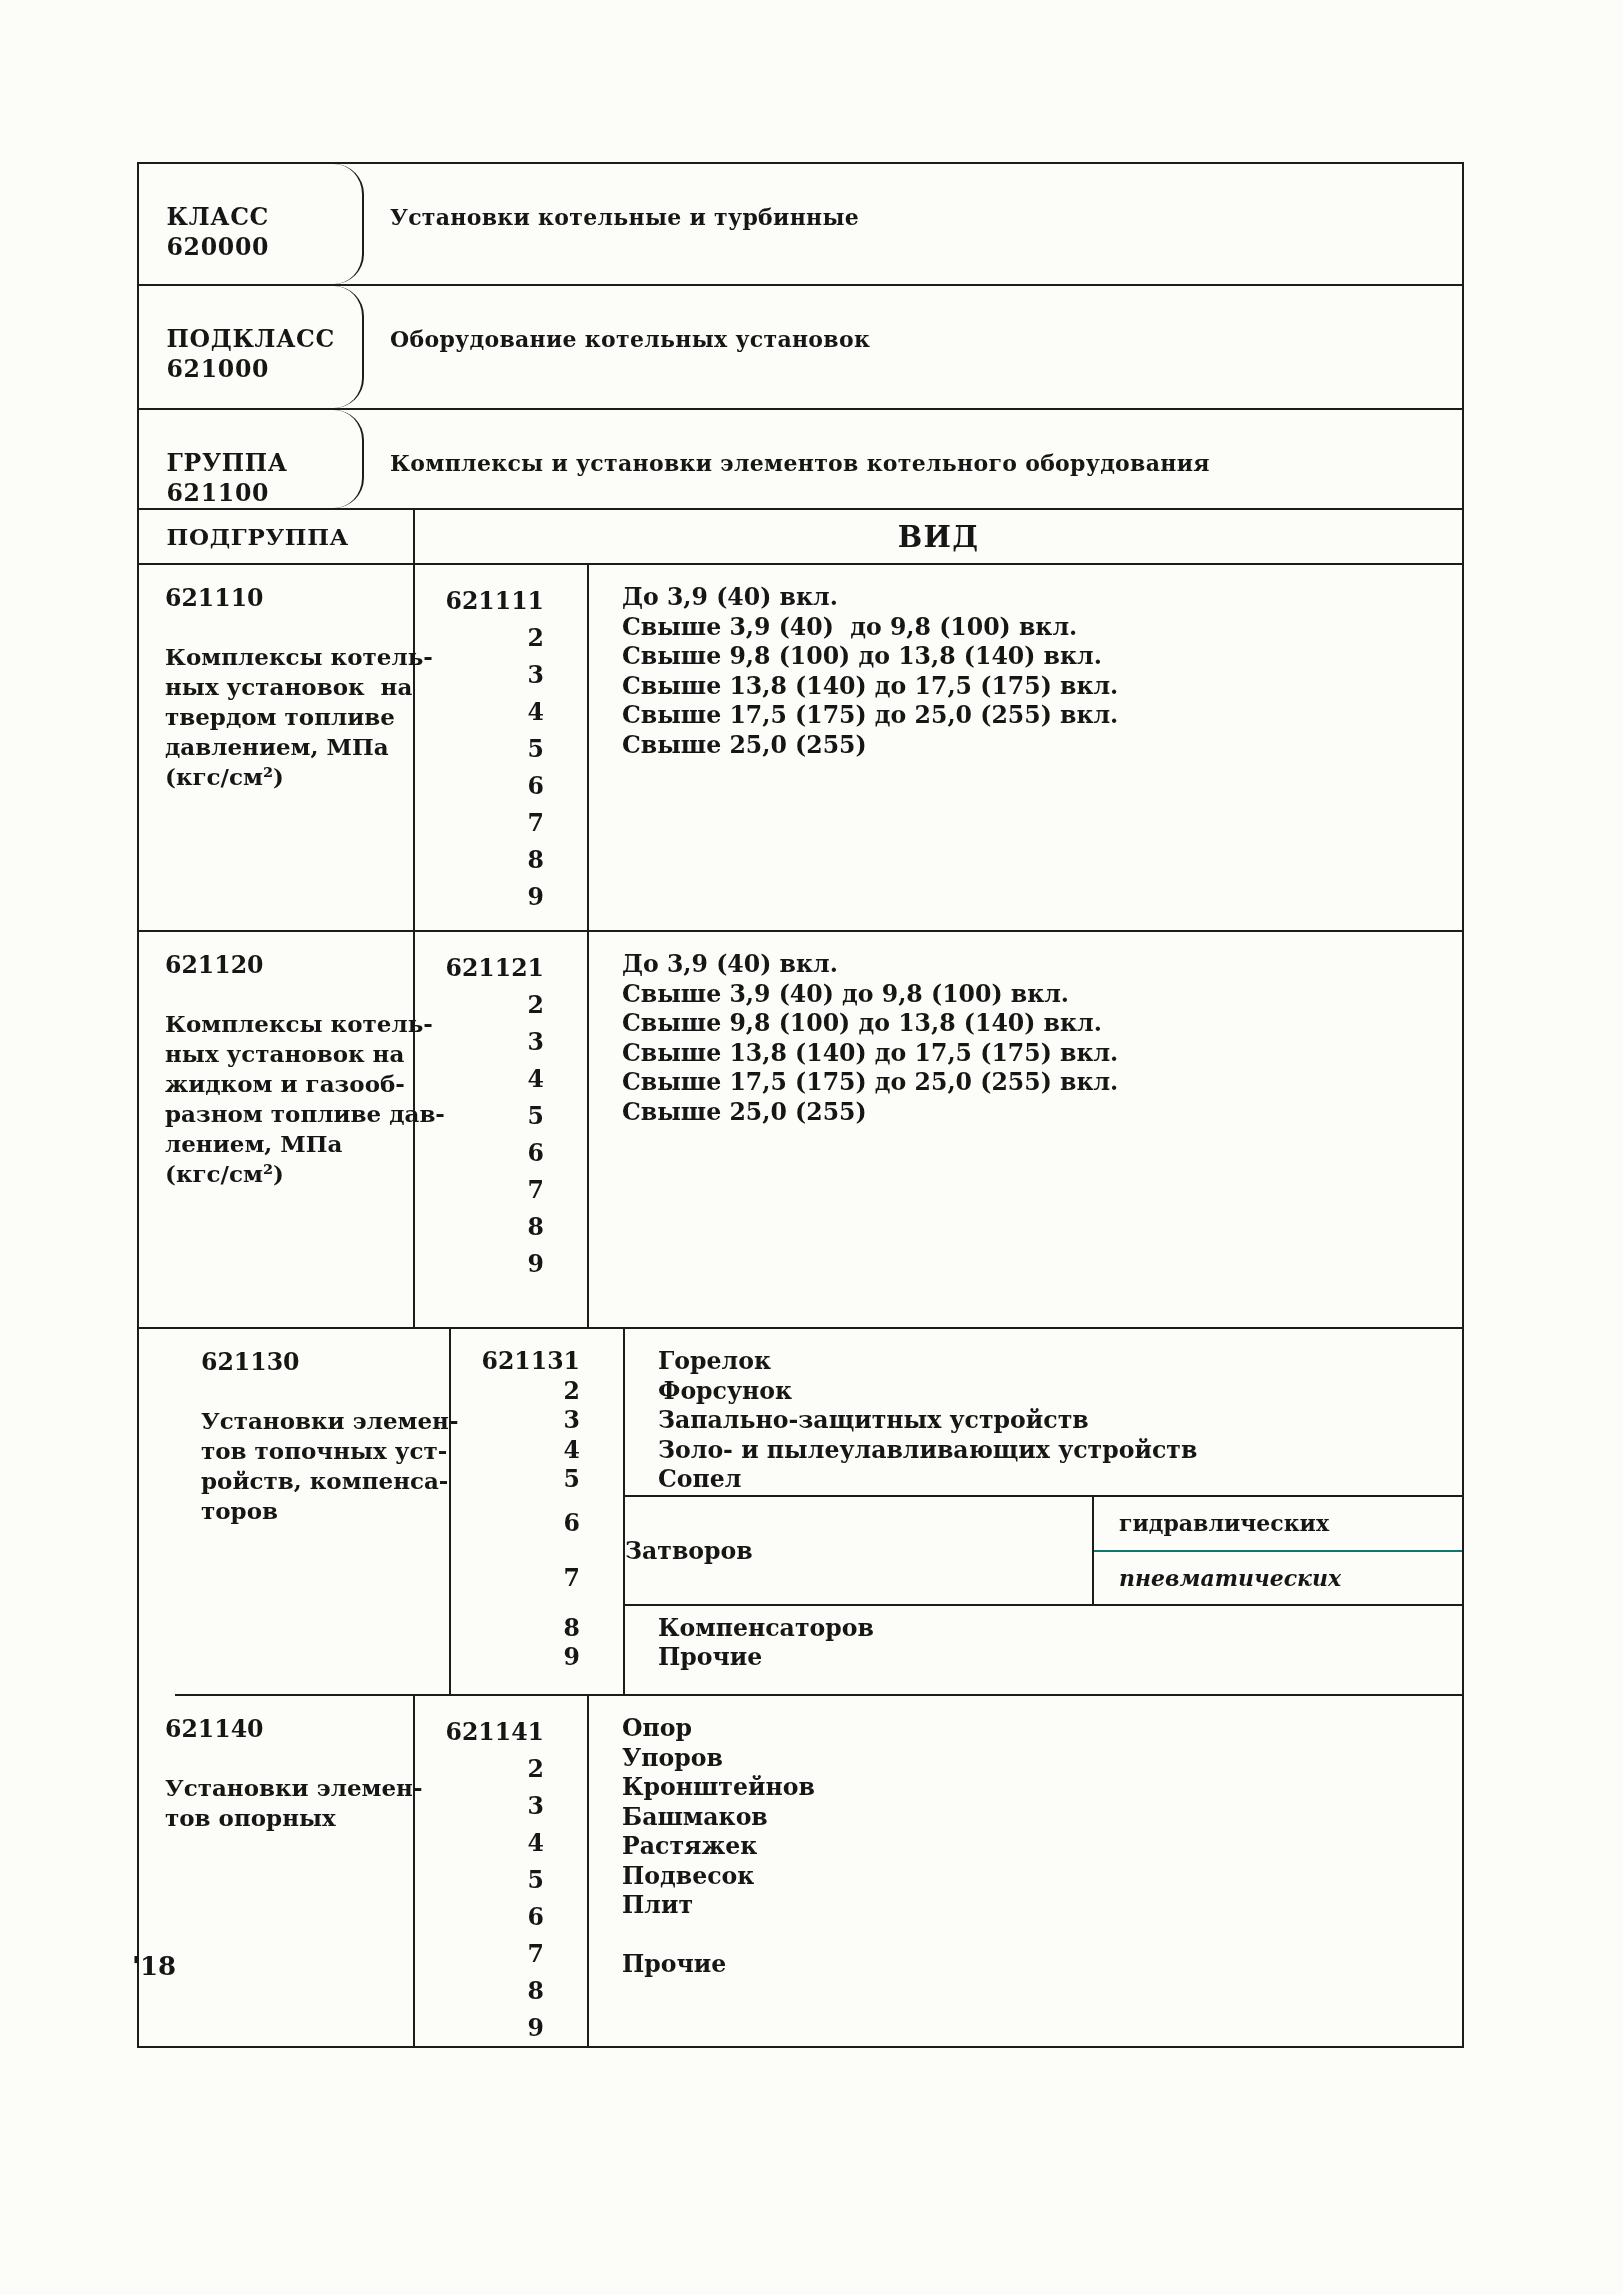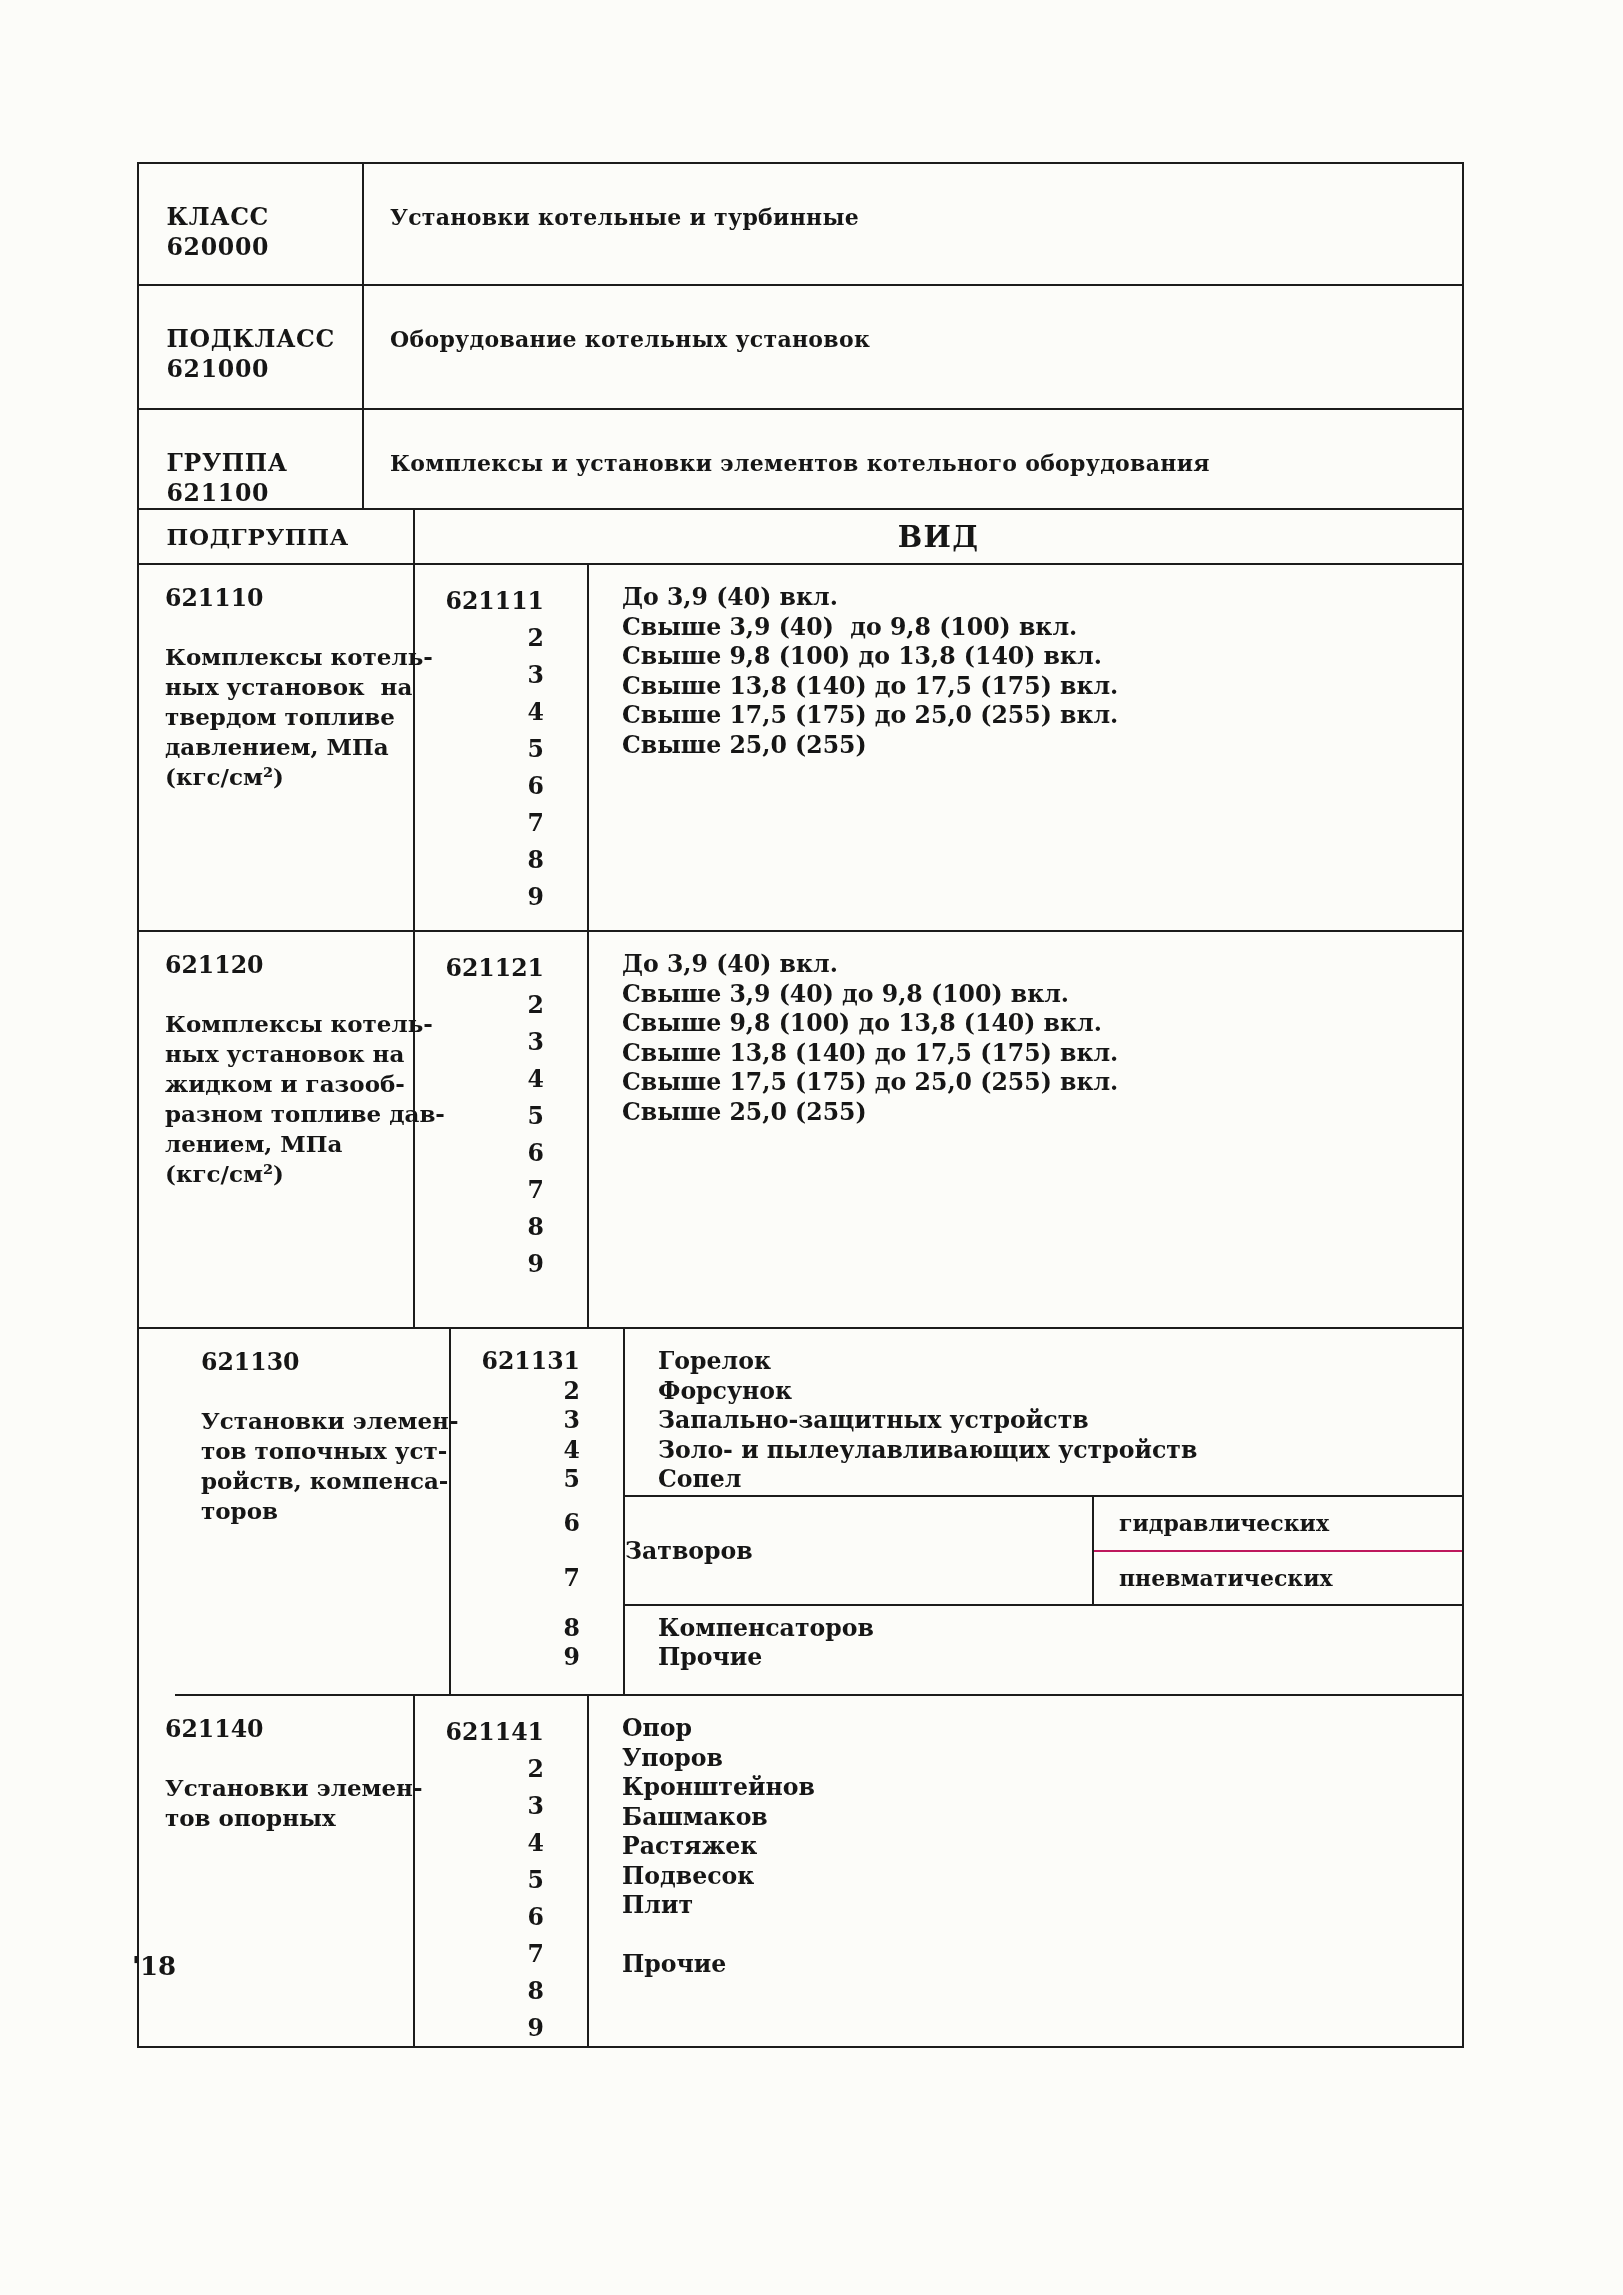"КЛАСС" .hlabel { border-radius: none -> 30px }
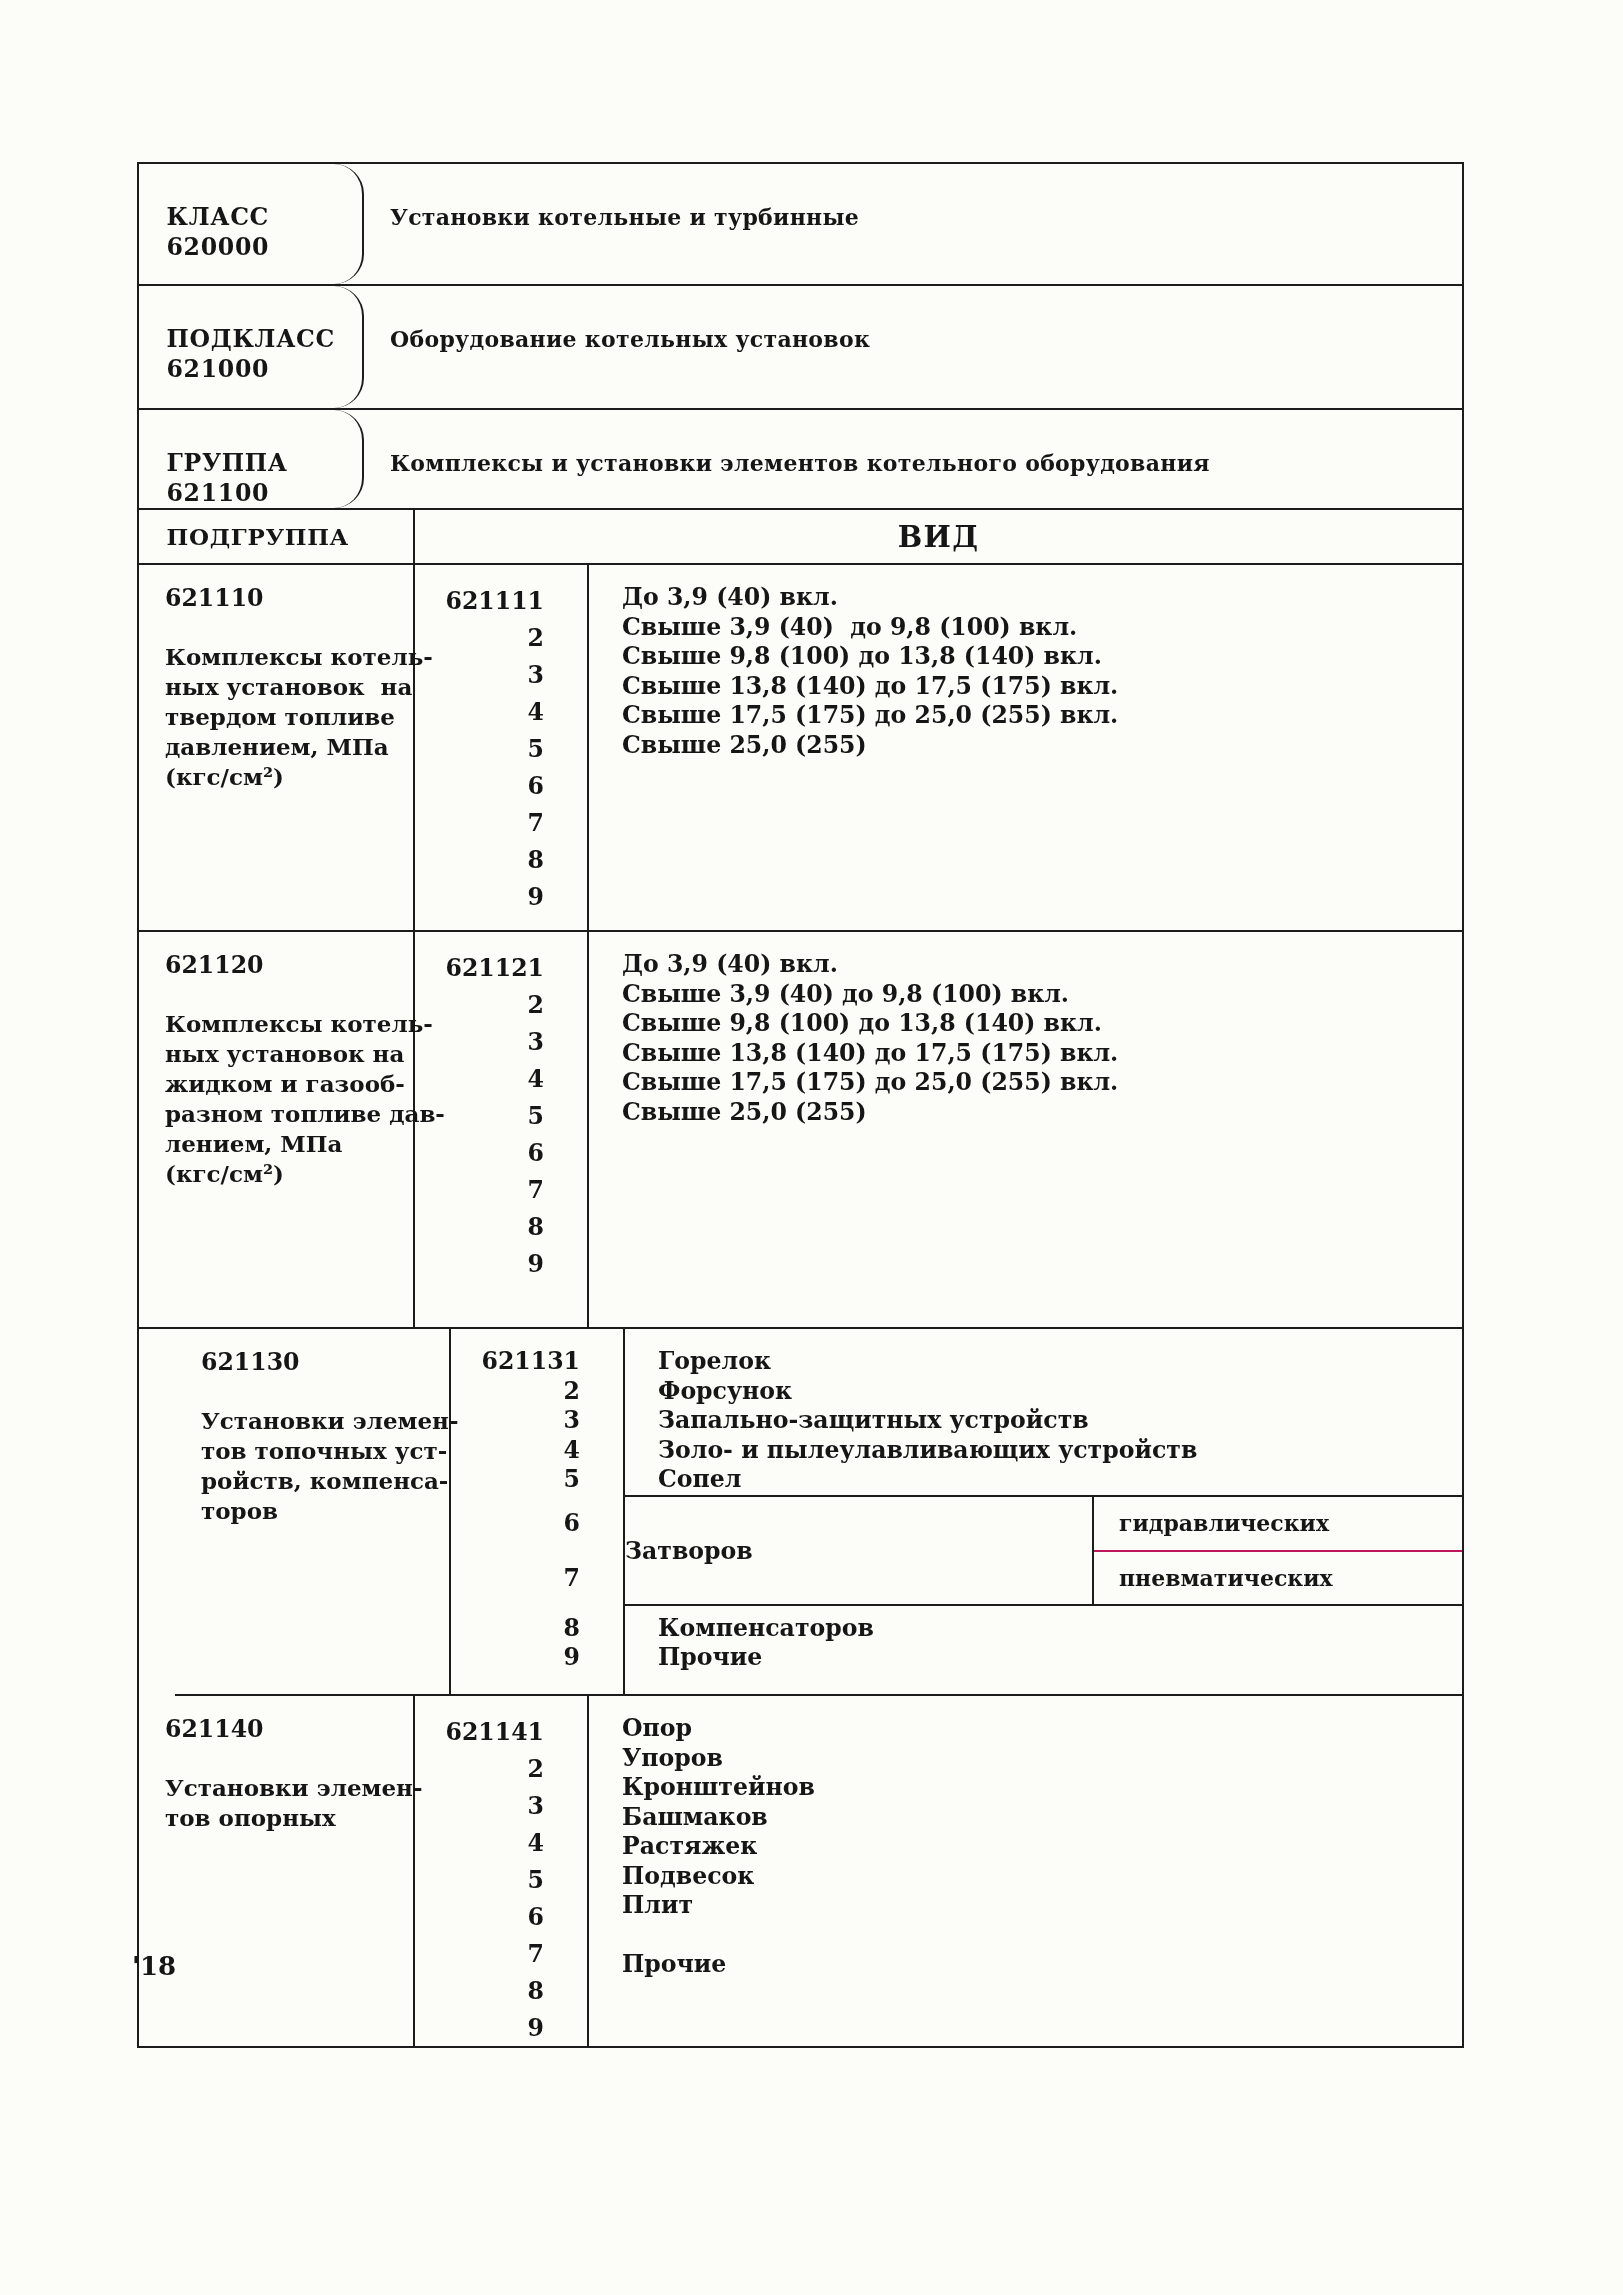"пневматических" .valve-opts .opt + .opt { border-top: 2px solid #be185d -> 2px solid #0f766e; font-style: none -> italic }
